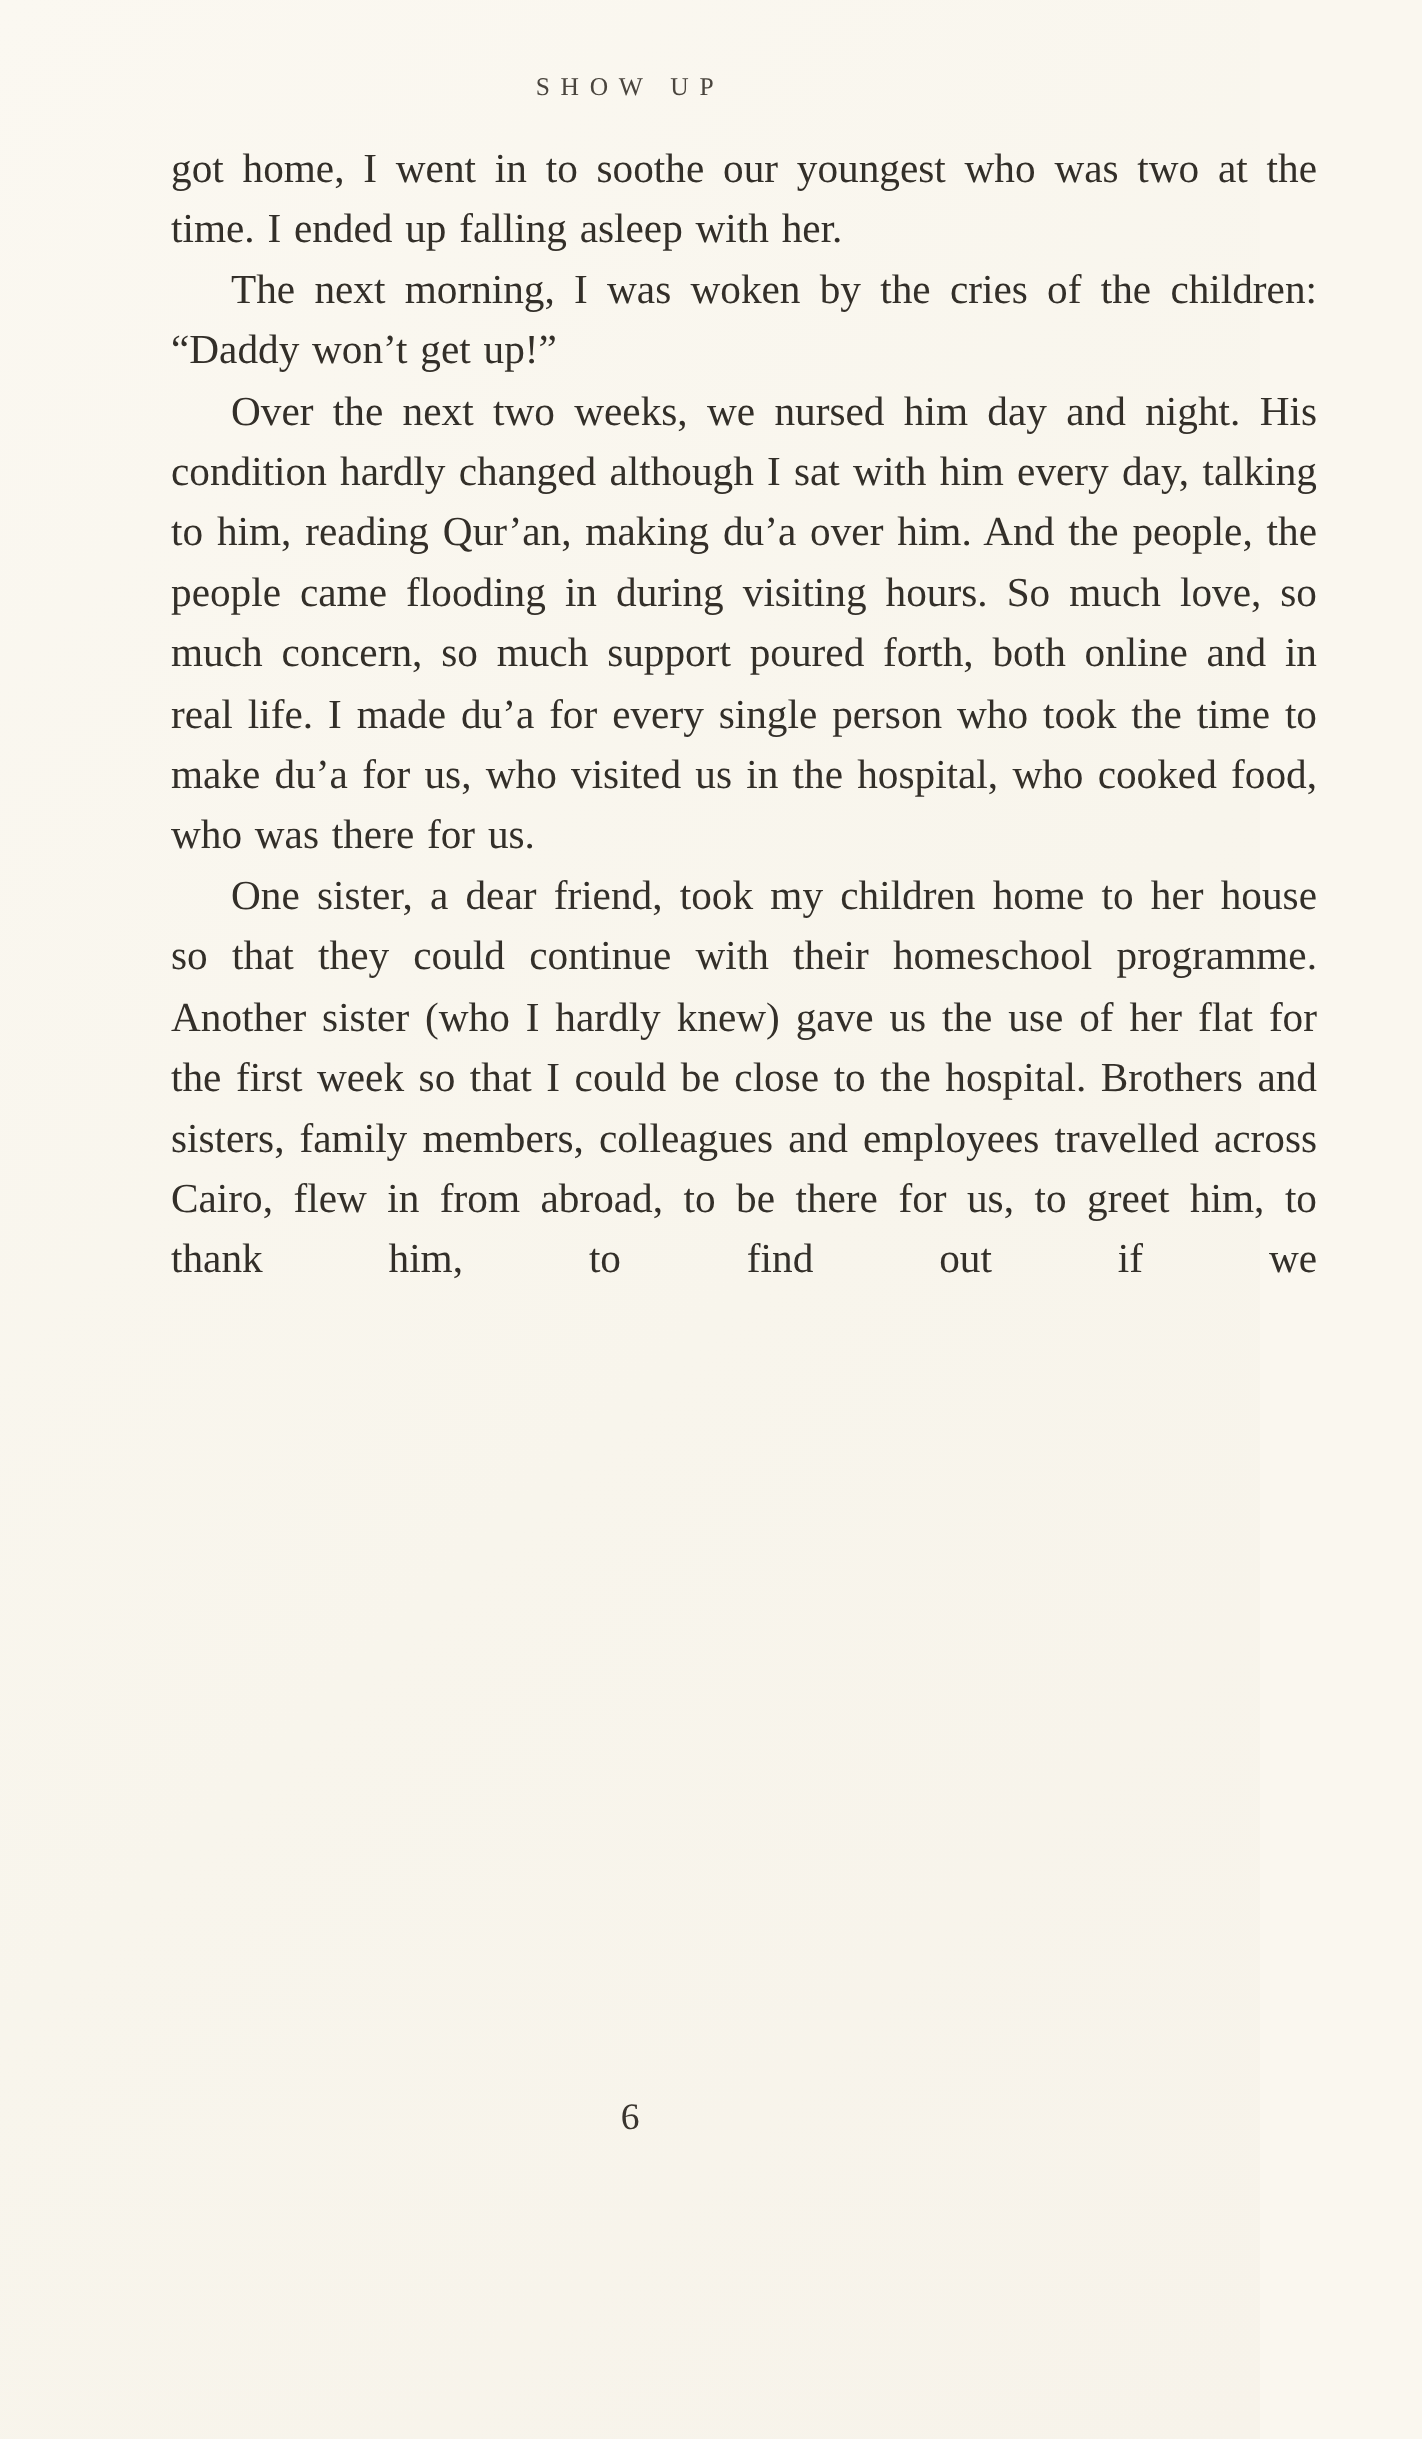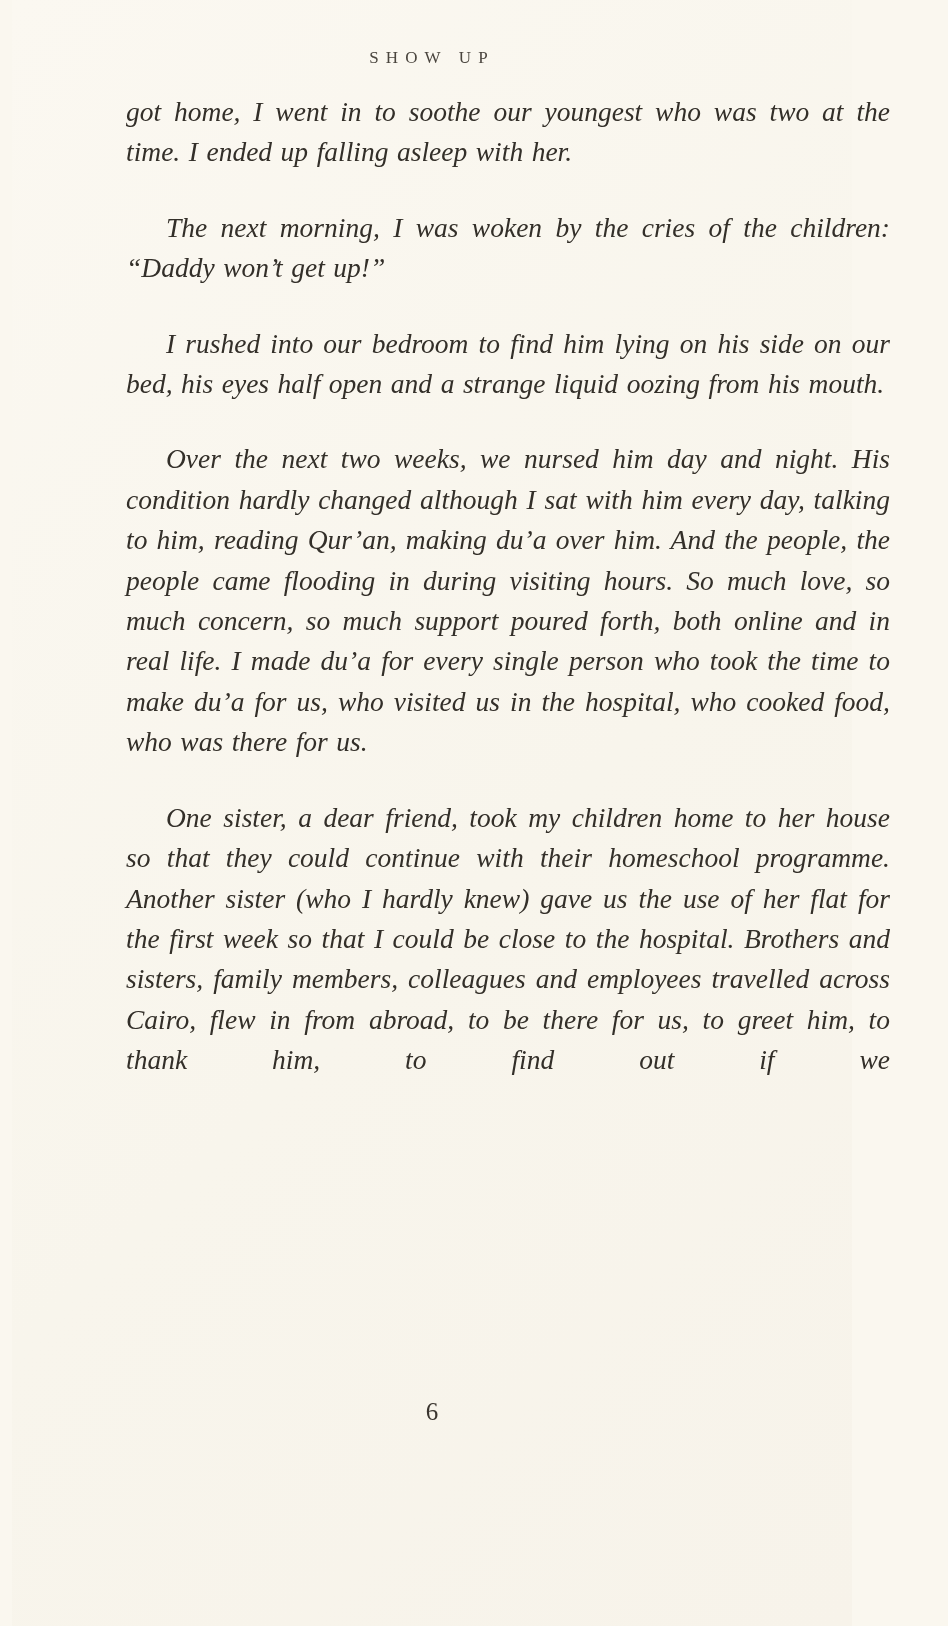"SHOW UP" .page { left: 12px -> 0 }
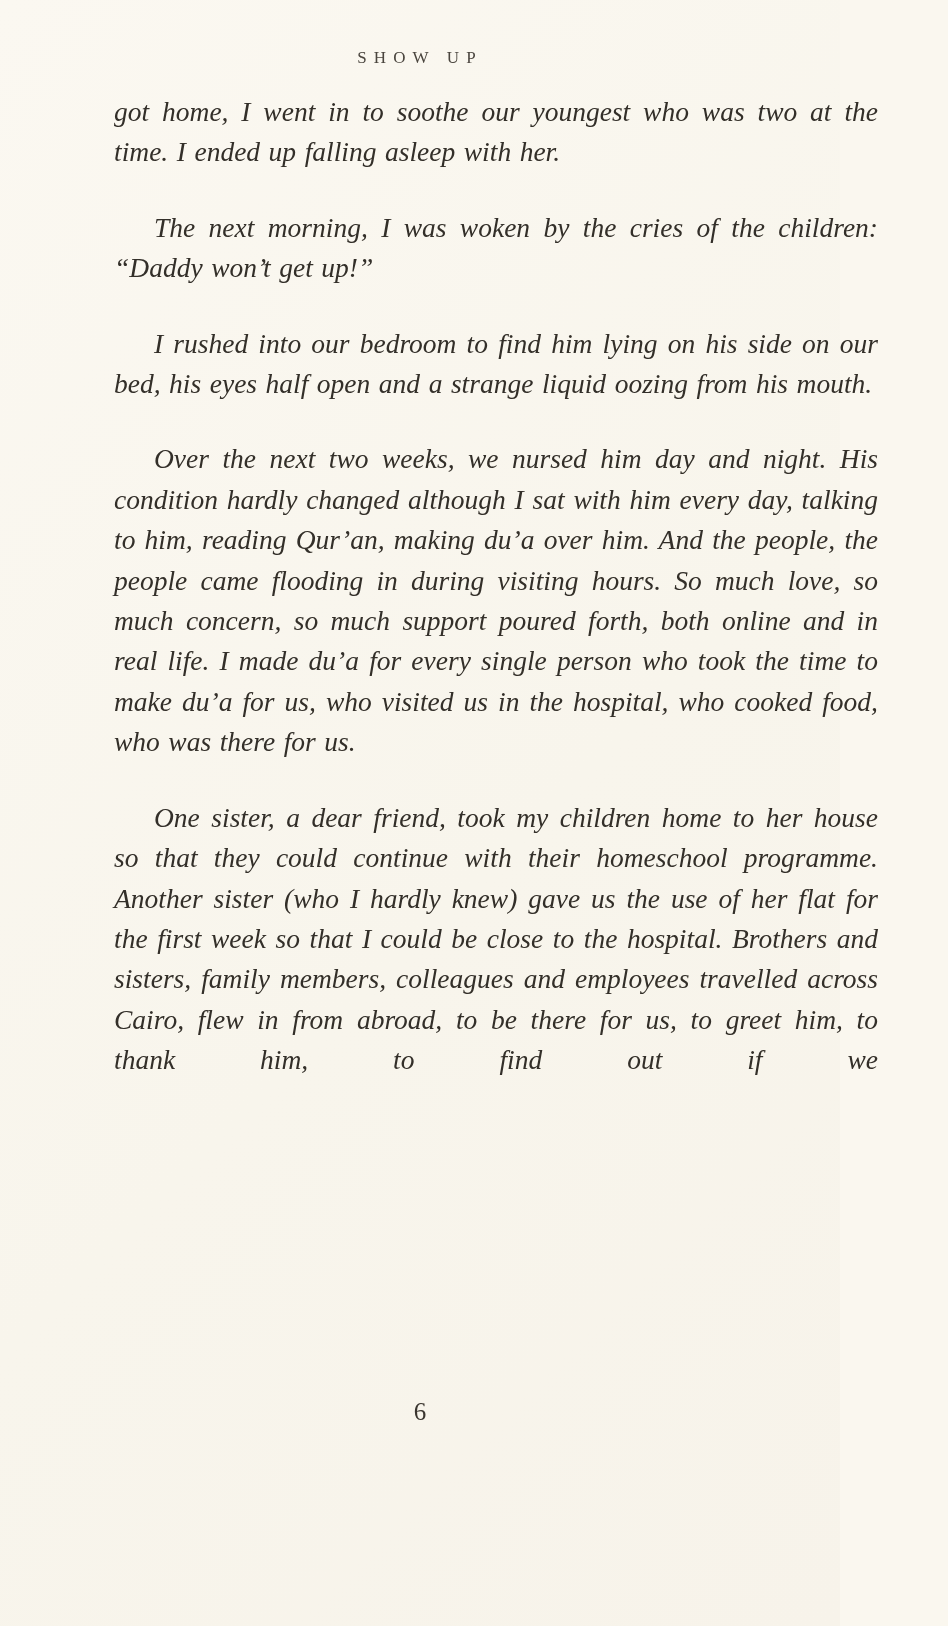"got home, I went in" .body-text { font-style: italic -> none }
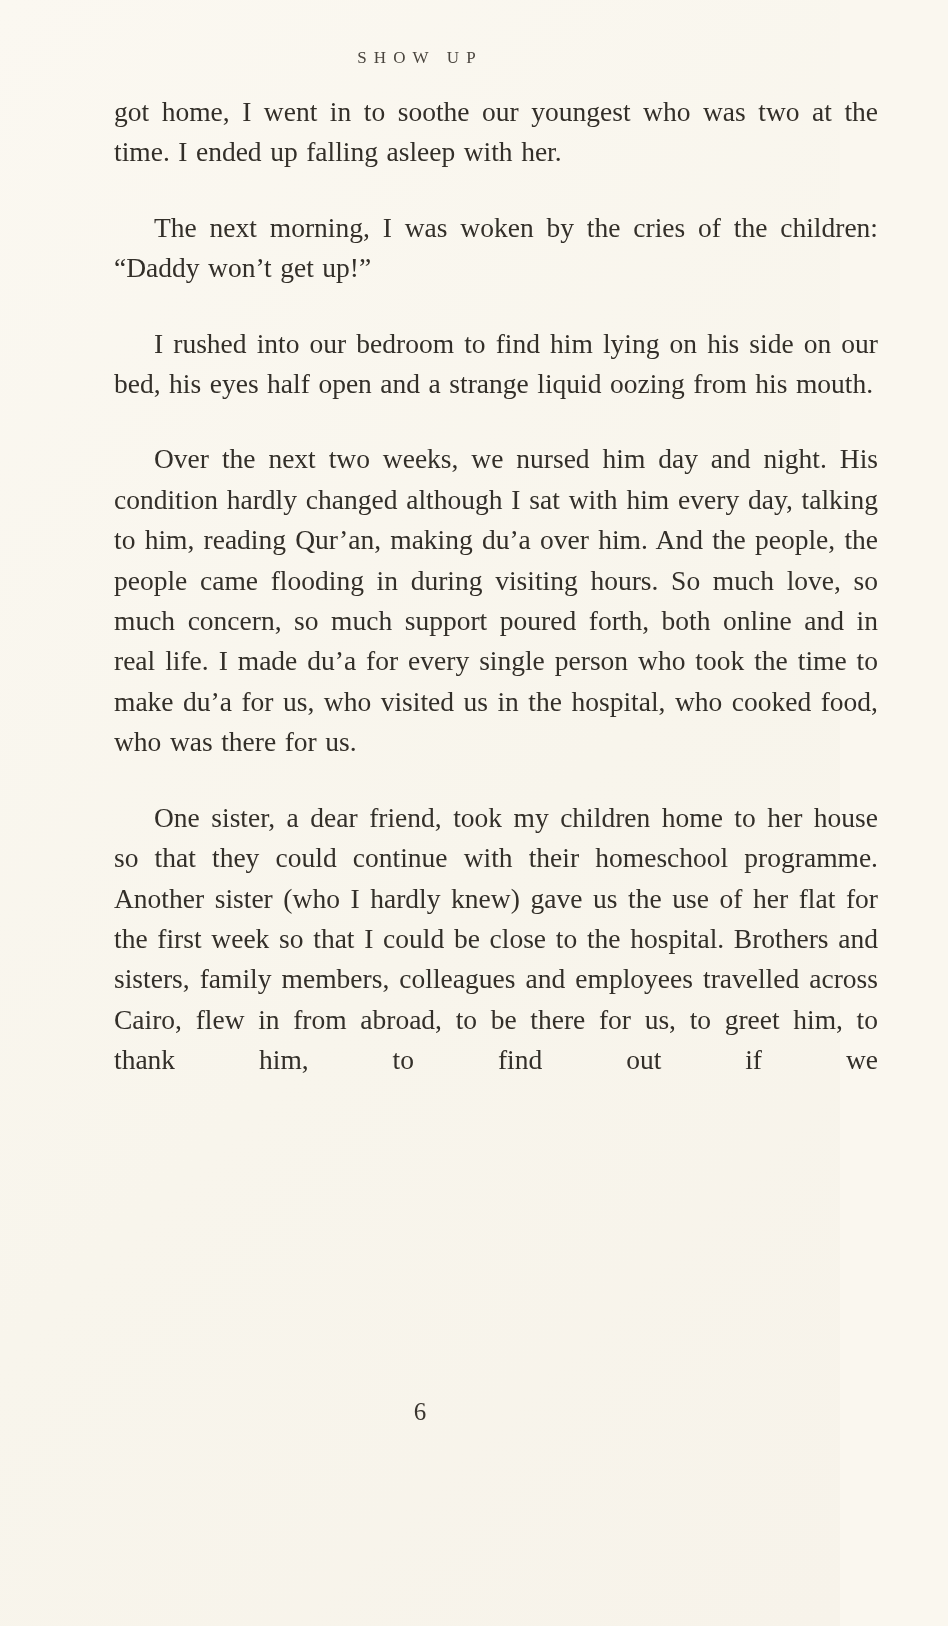"The next morning, I was" .para.indent { margin-top: 35px -> none }
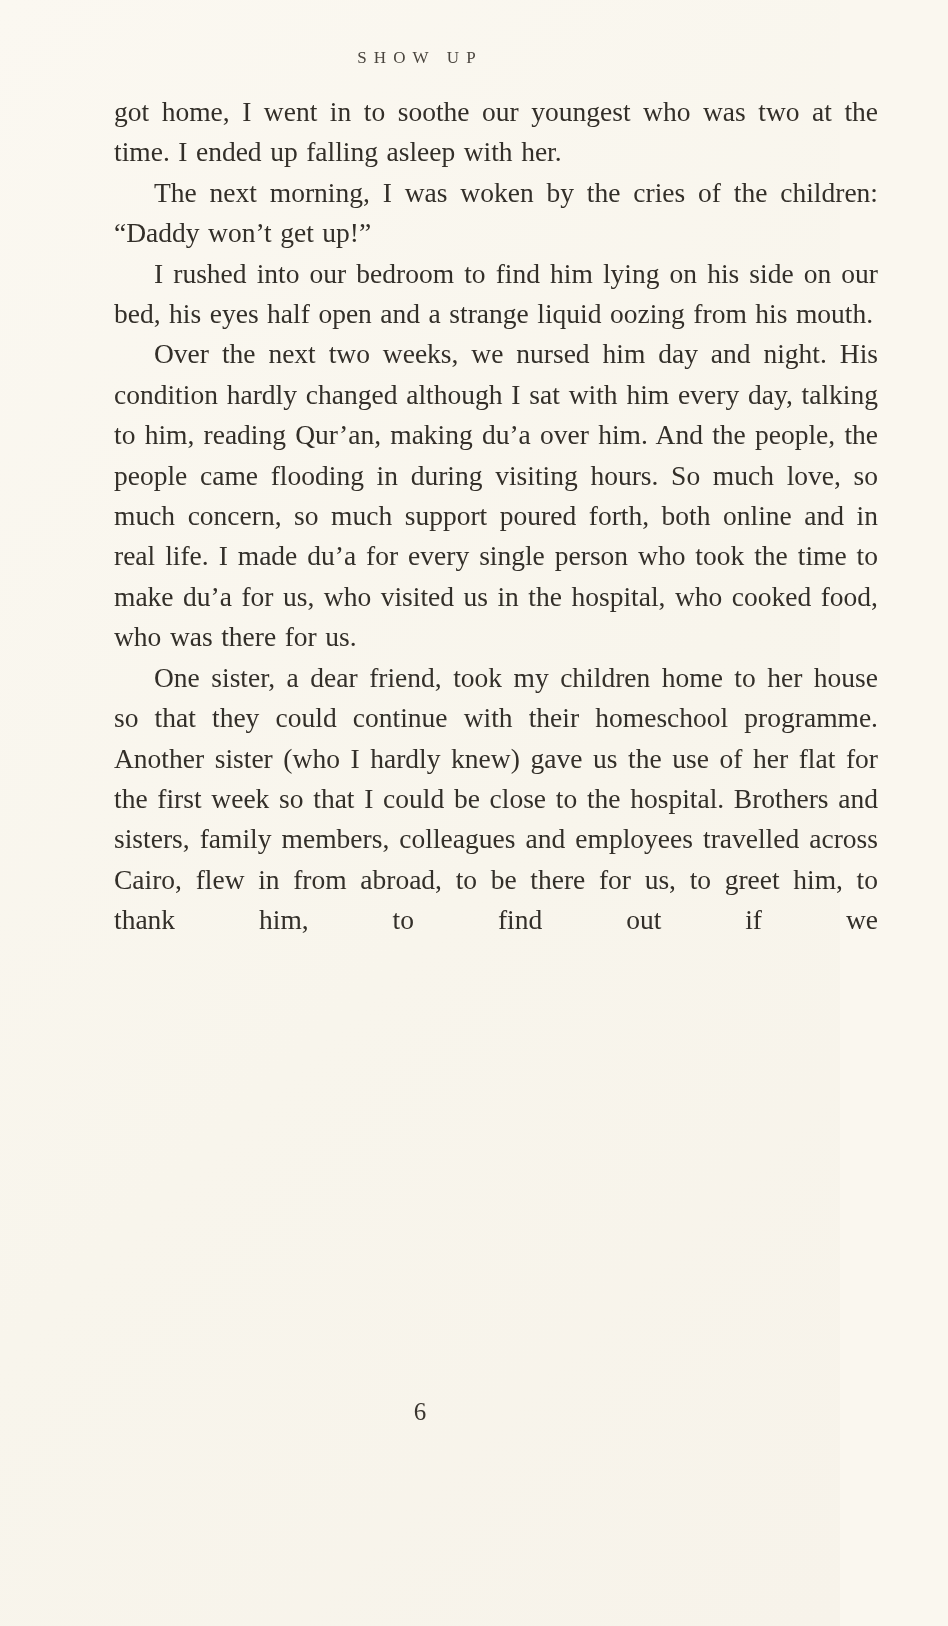"I rushed into our bedroom" p.para { html: <p>I rushed into our bedroom to find him lying on his side on our bed, his eyes half open and a strange liquid oozing from his mouth.</p> -> none }
